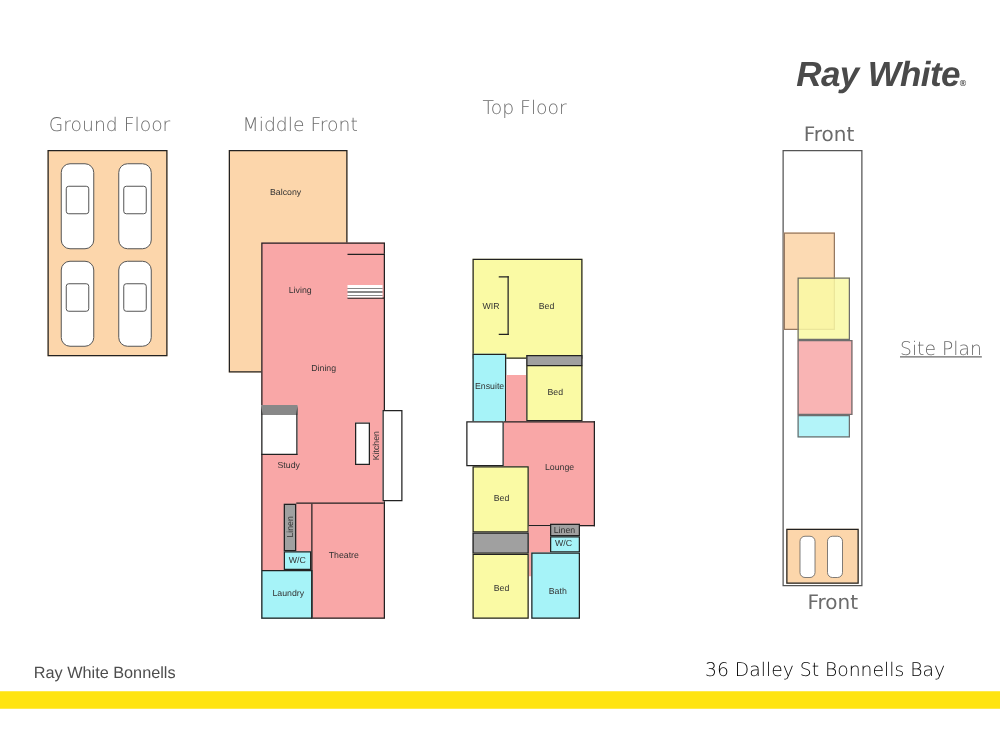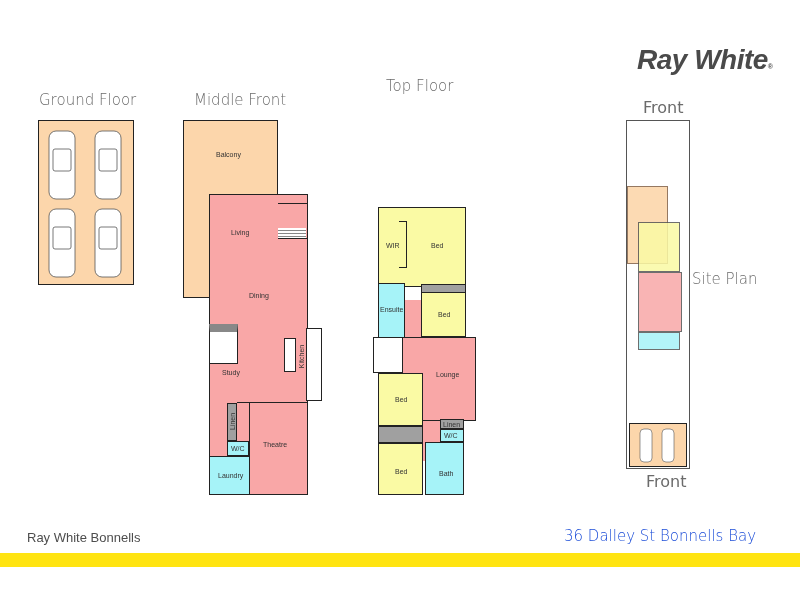"Site Plan" div.floor-title { left: 692px -> 720px; text-decoration: none -> underline }
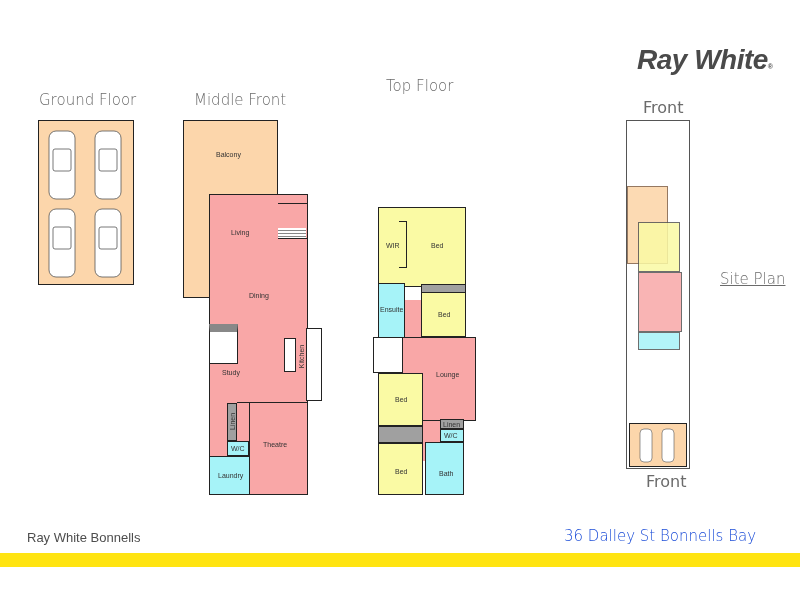"36 Dalley St Bonnells Bay" .footer-right { color: #1d4ed8 -> #000000 }
